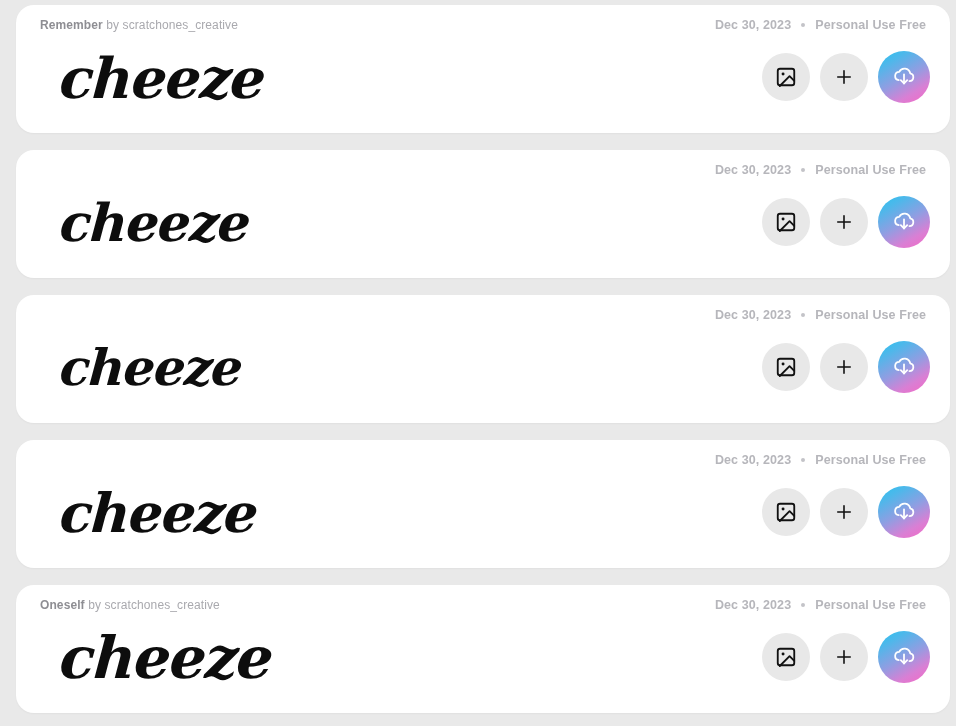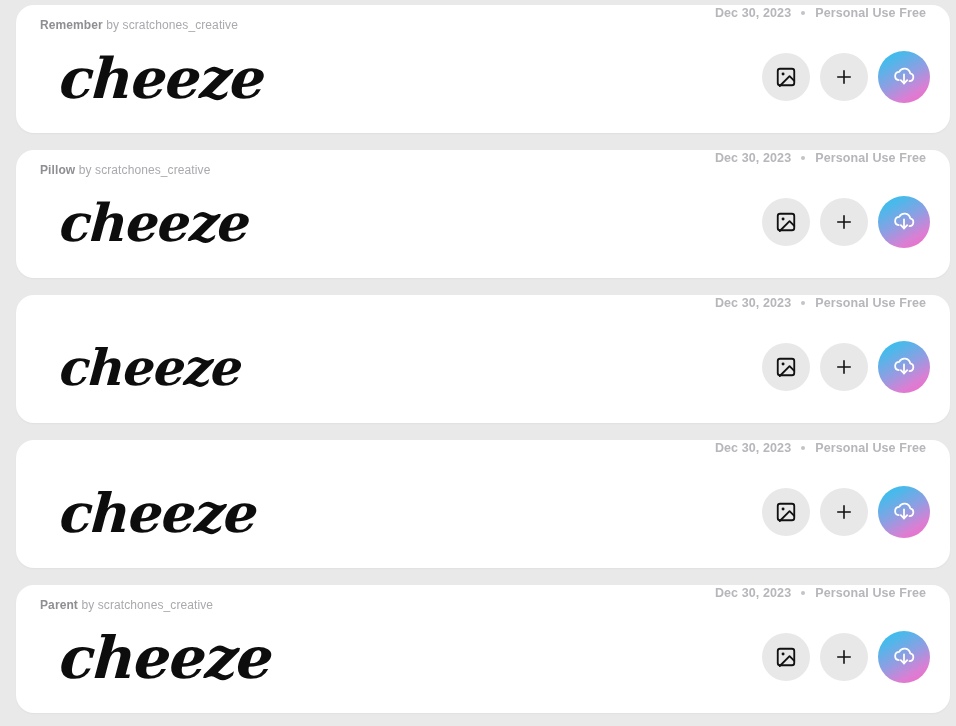"Dec 30, 2023" .card-right-meta { top: 0 -> 12px }
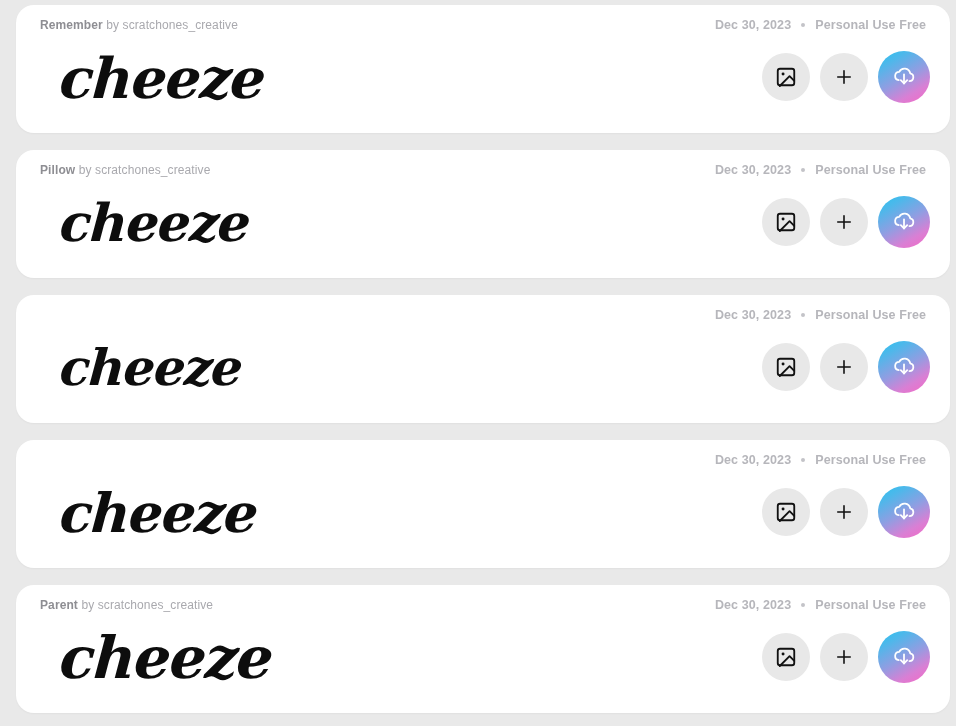"Pillow by scratchones_creative" div.font-title { html: <div> <span>Pillow</span> <span><span>by</span> <span>scratchones_creative</span></span> </div> -> none }
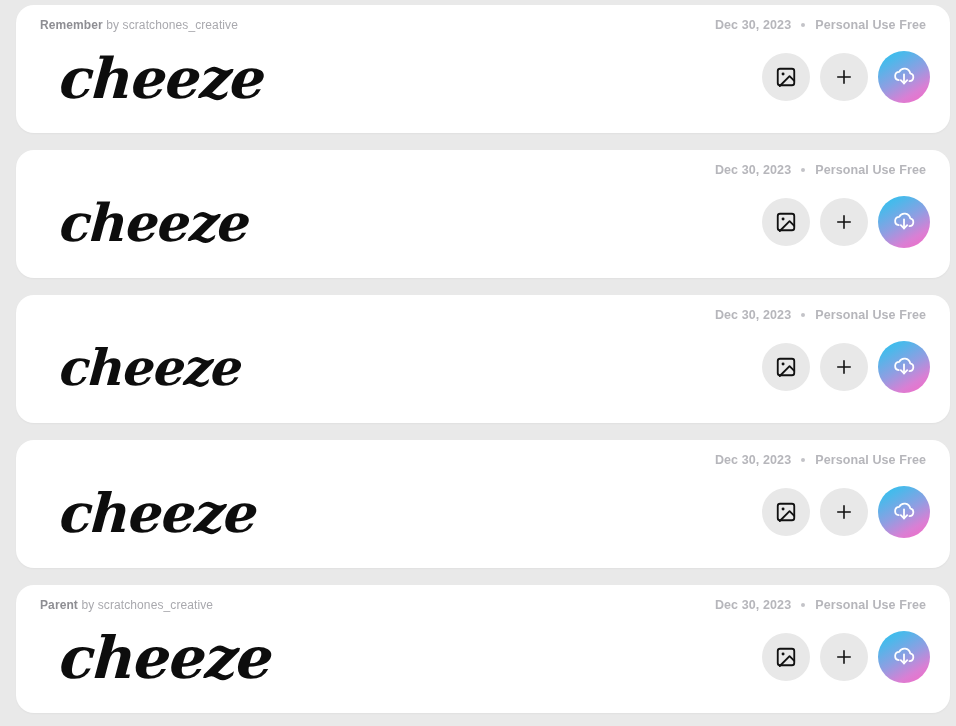"Parent" span.name { text: Parent -> Oneself }
